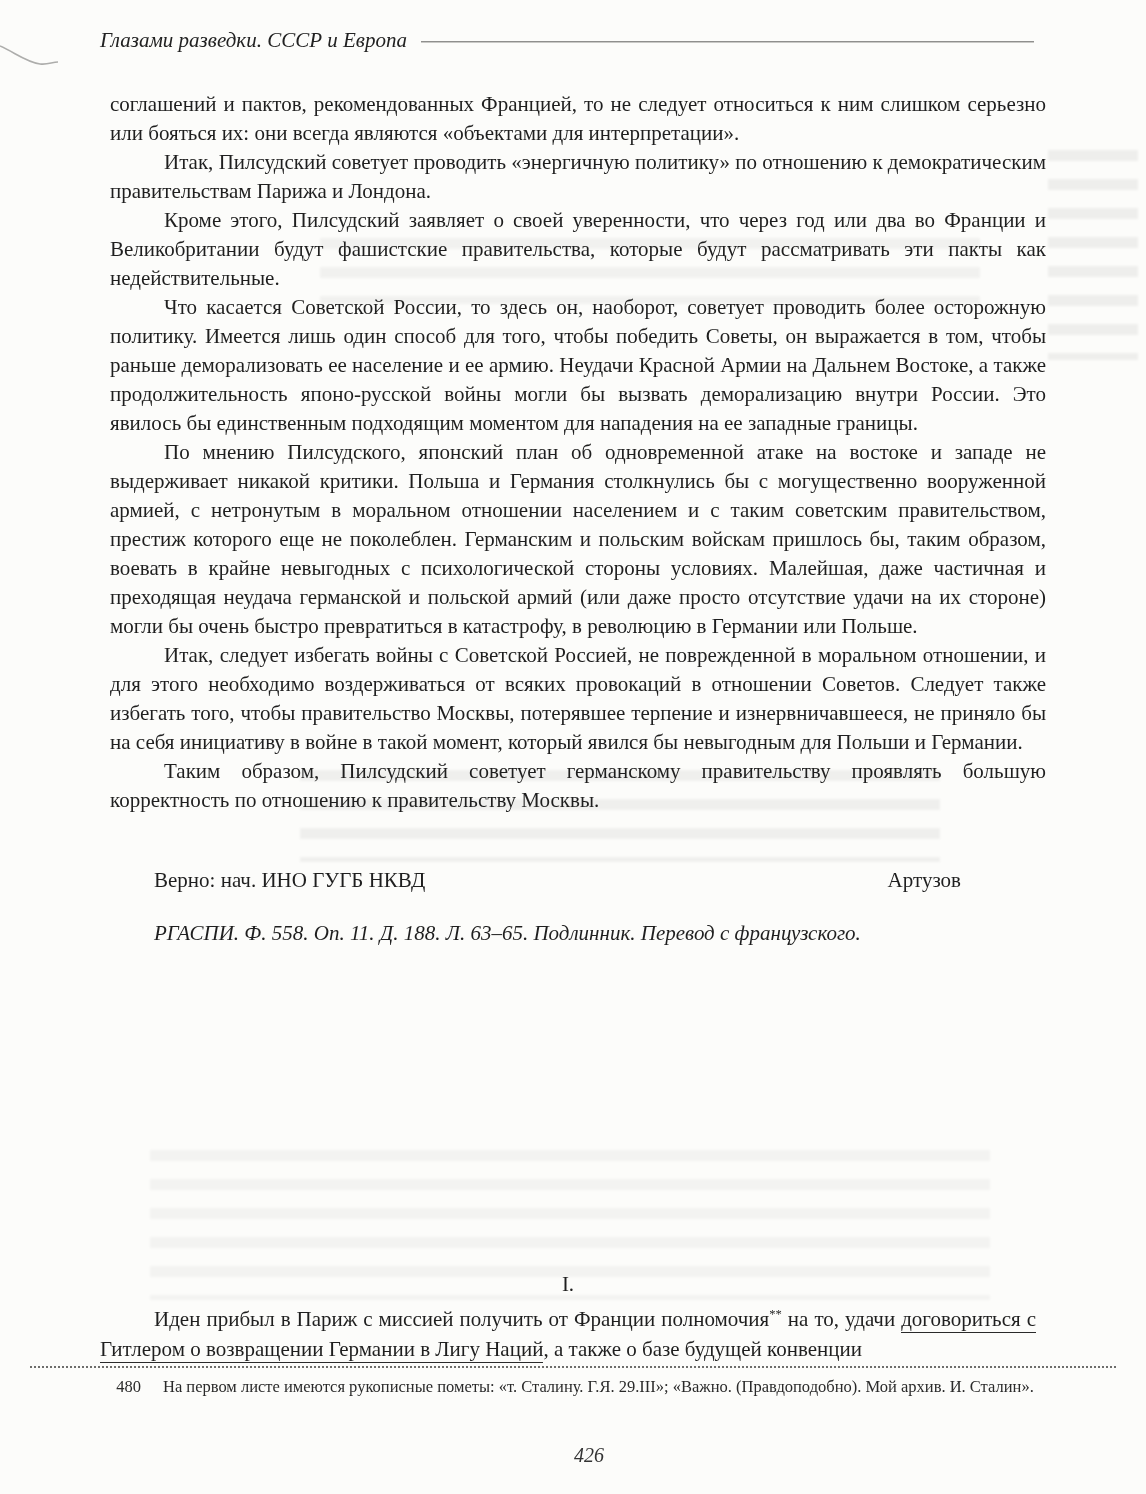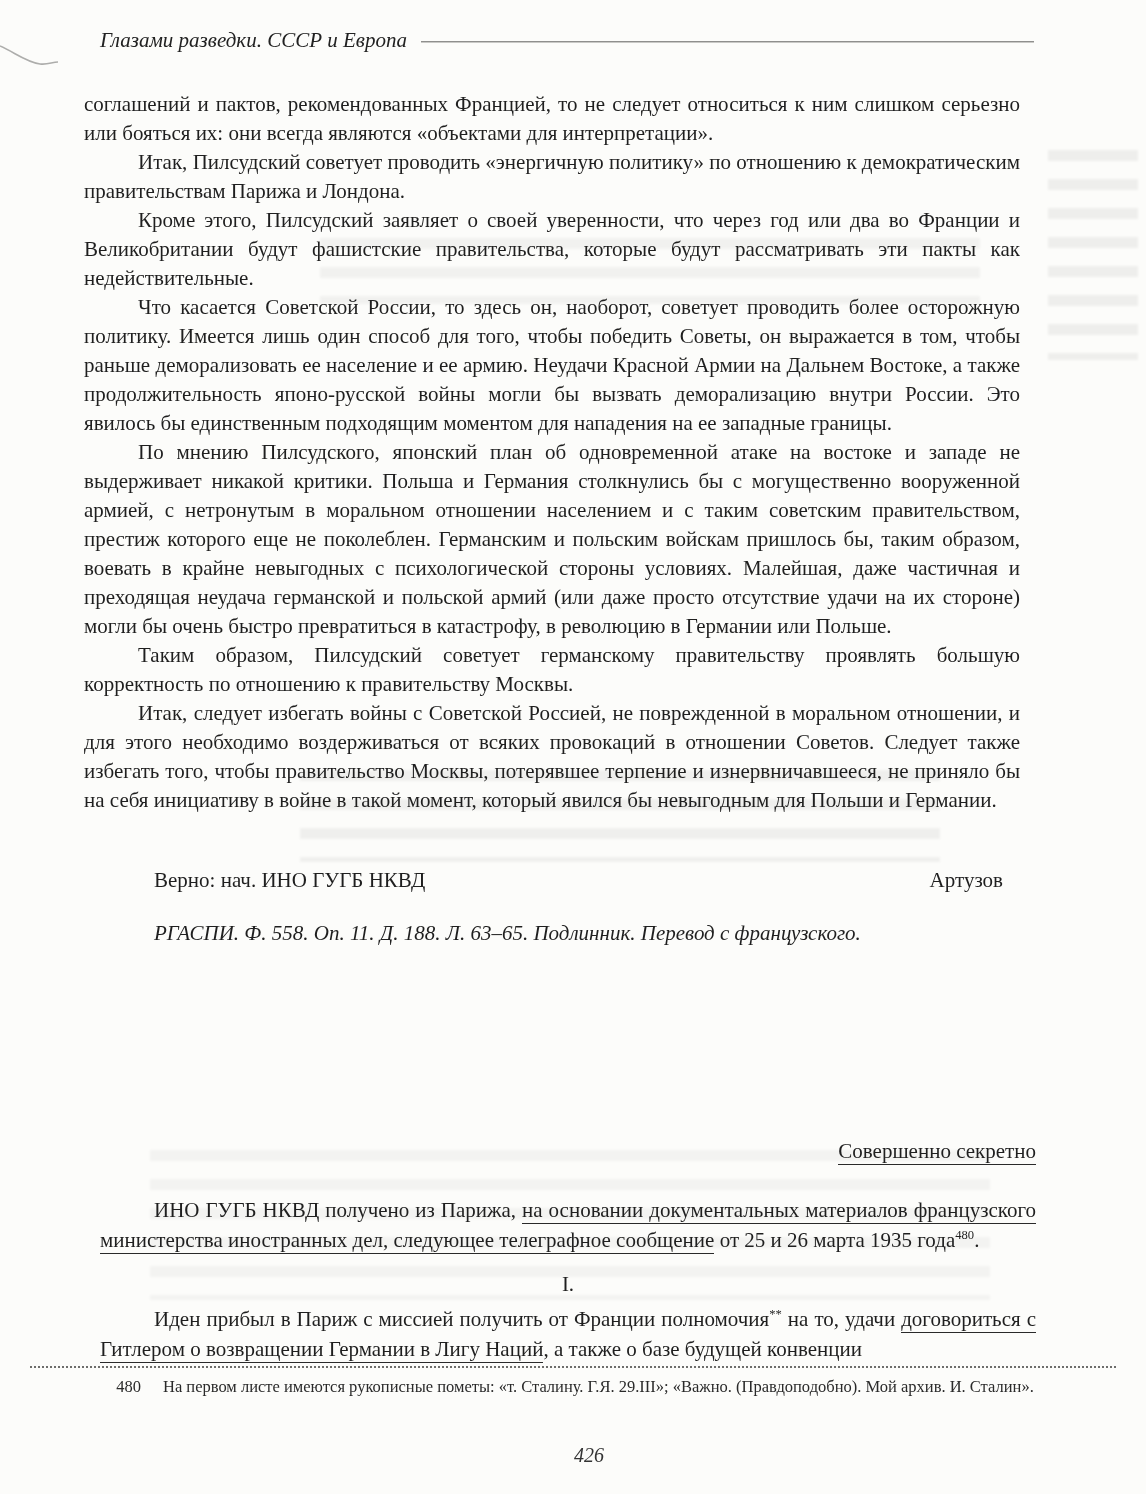"соглашений и пактов, рекомендованных" .bodytext { left: 84px -> 110px }
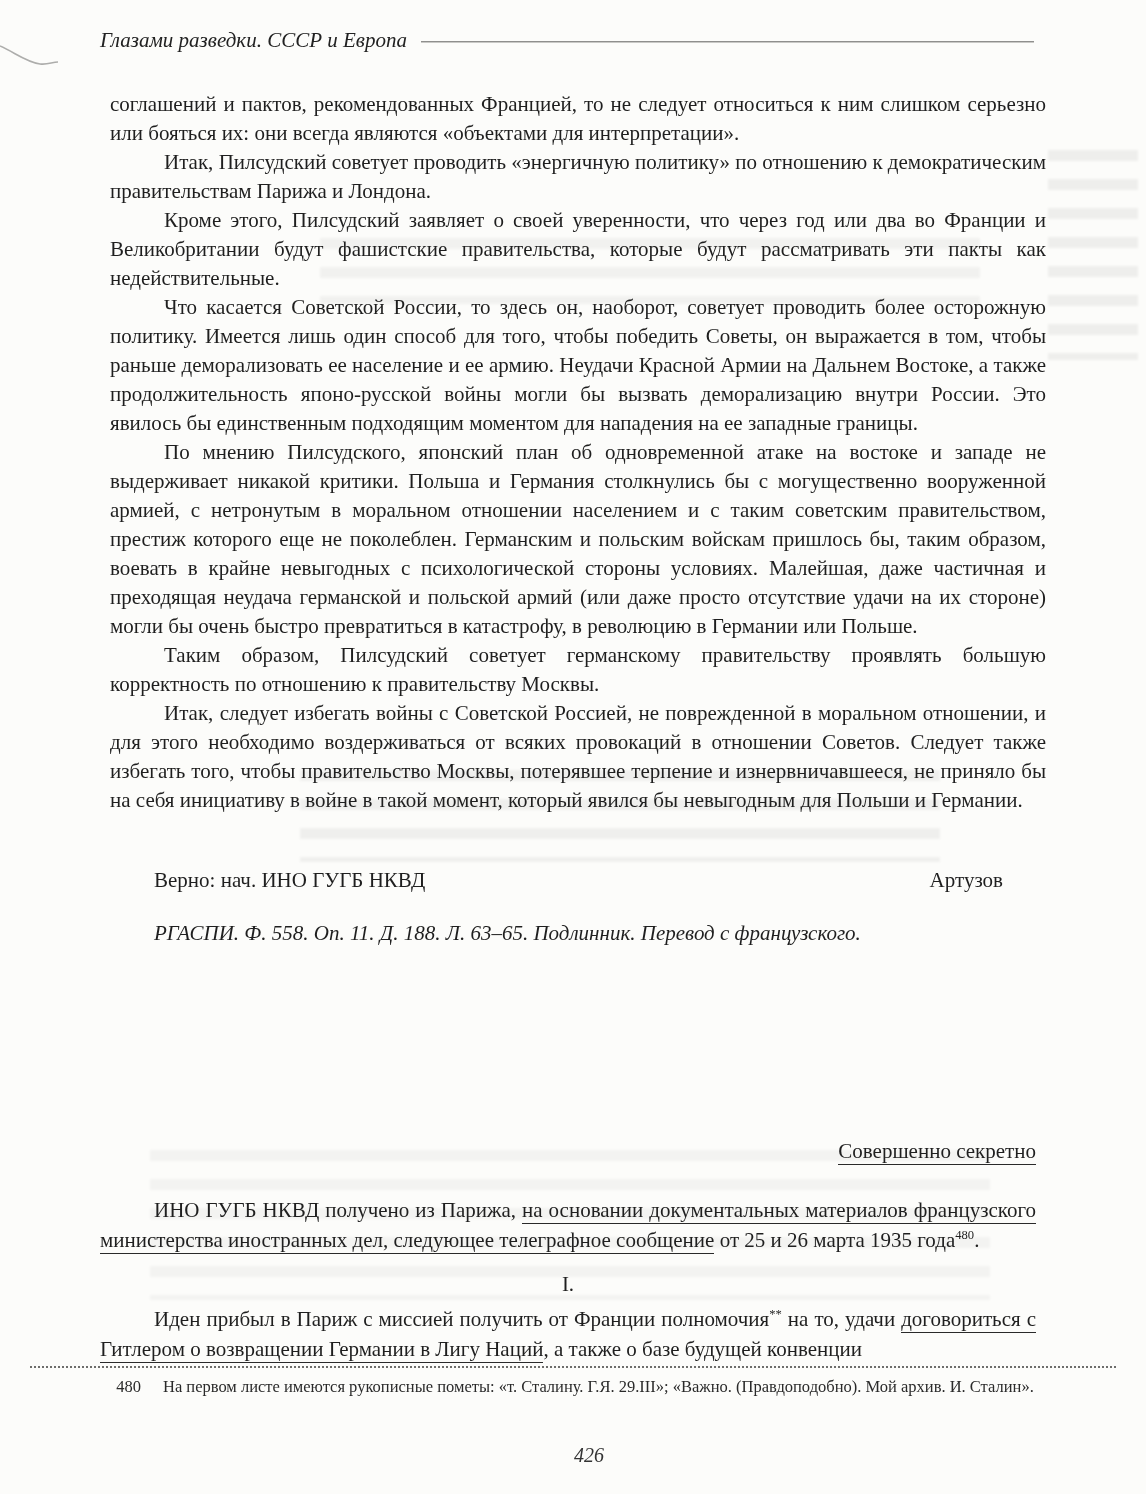"Таким образом, Пилсудский советует" p { order: before "Итак, следует избегать войны с" -> after "Итак, следует избегать войны с" }
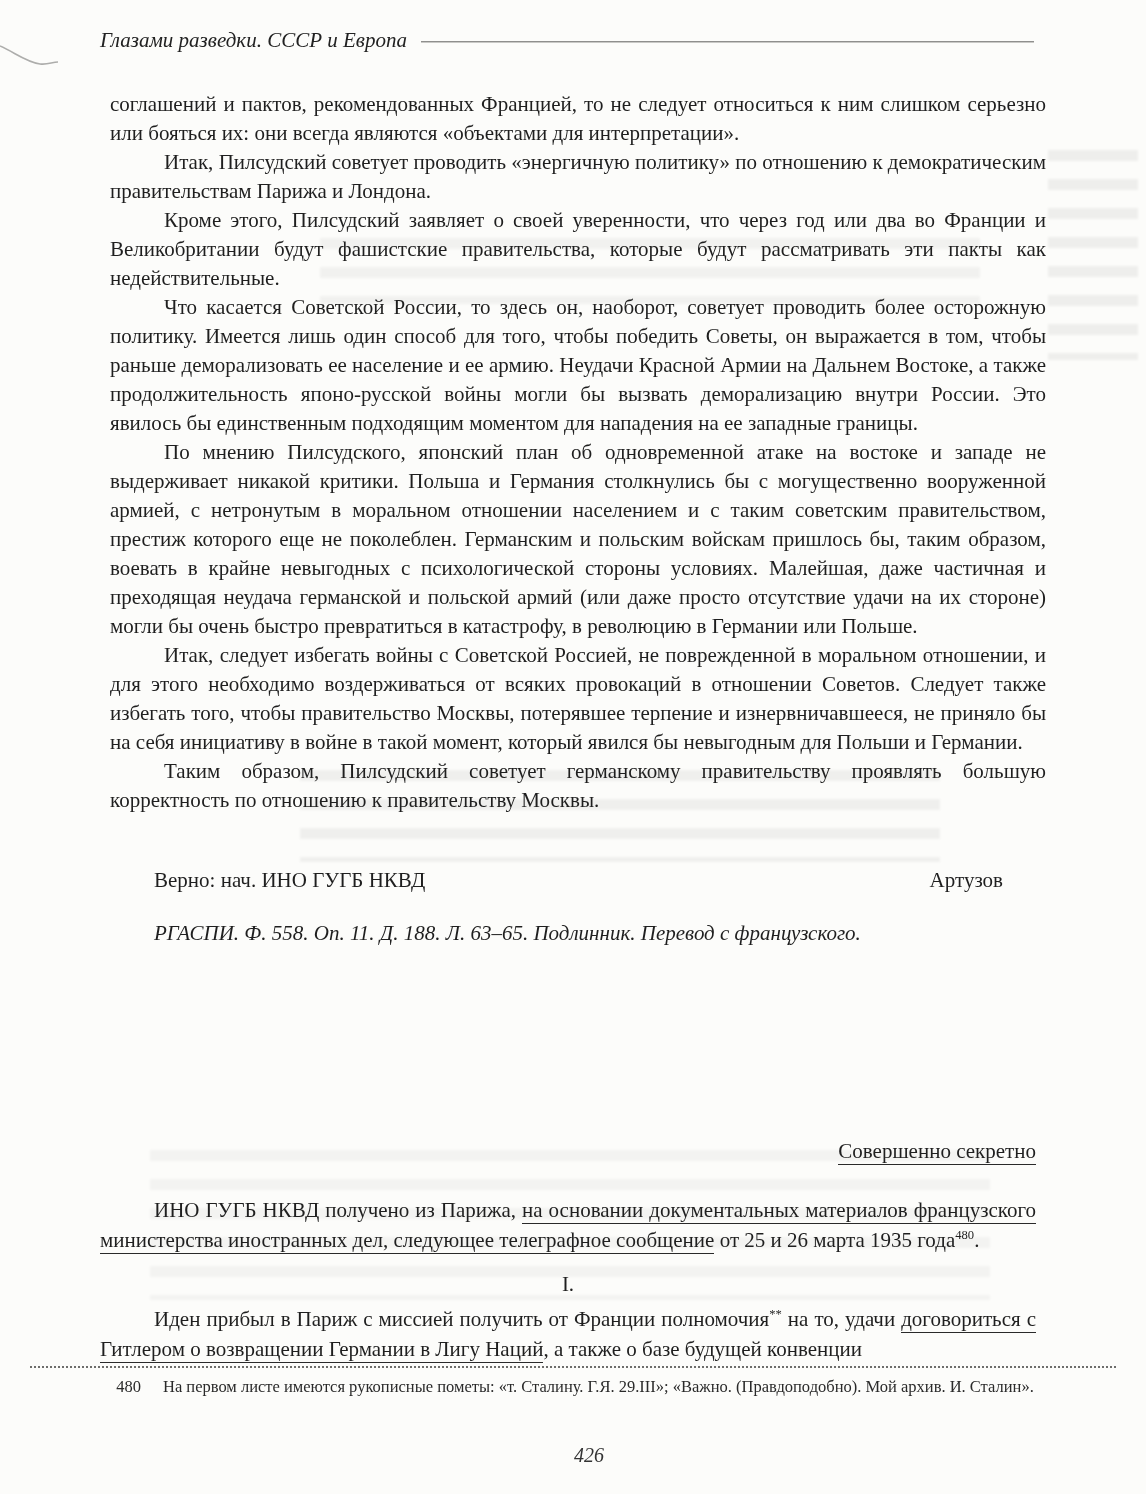"Артузов" .sigrow .sig-right { margin-right: 33px -> 75px }
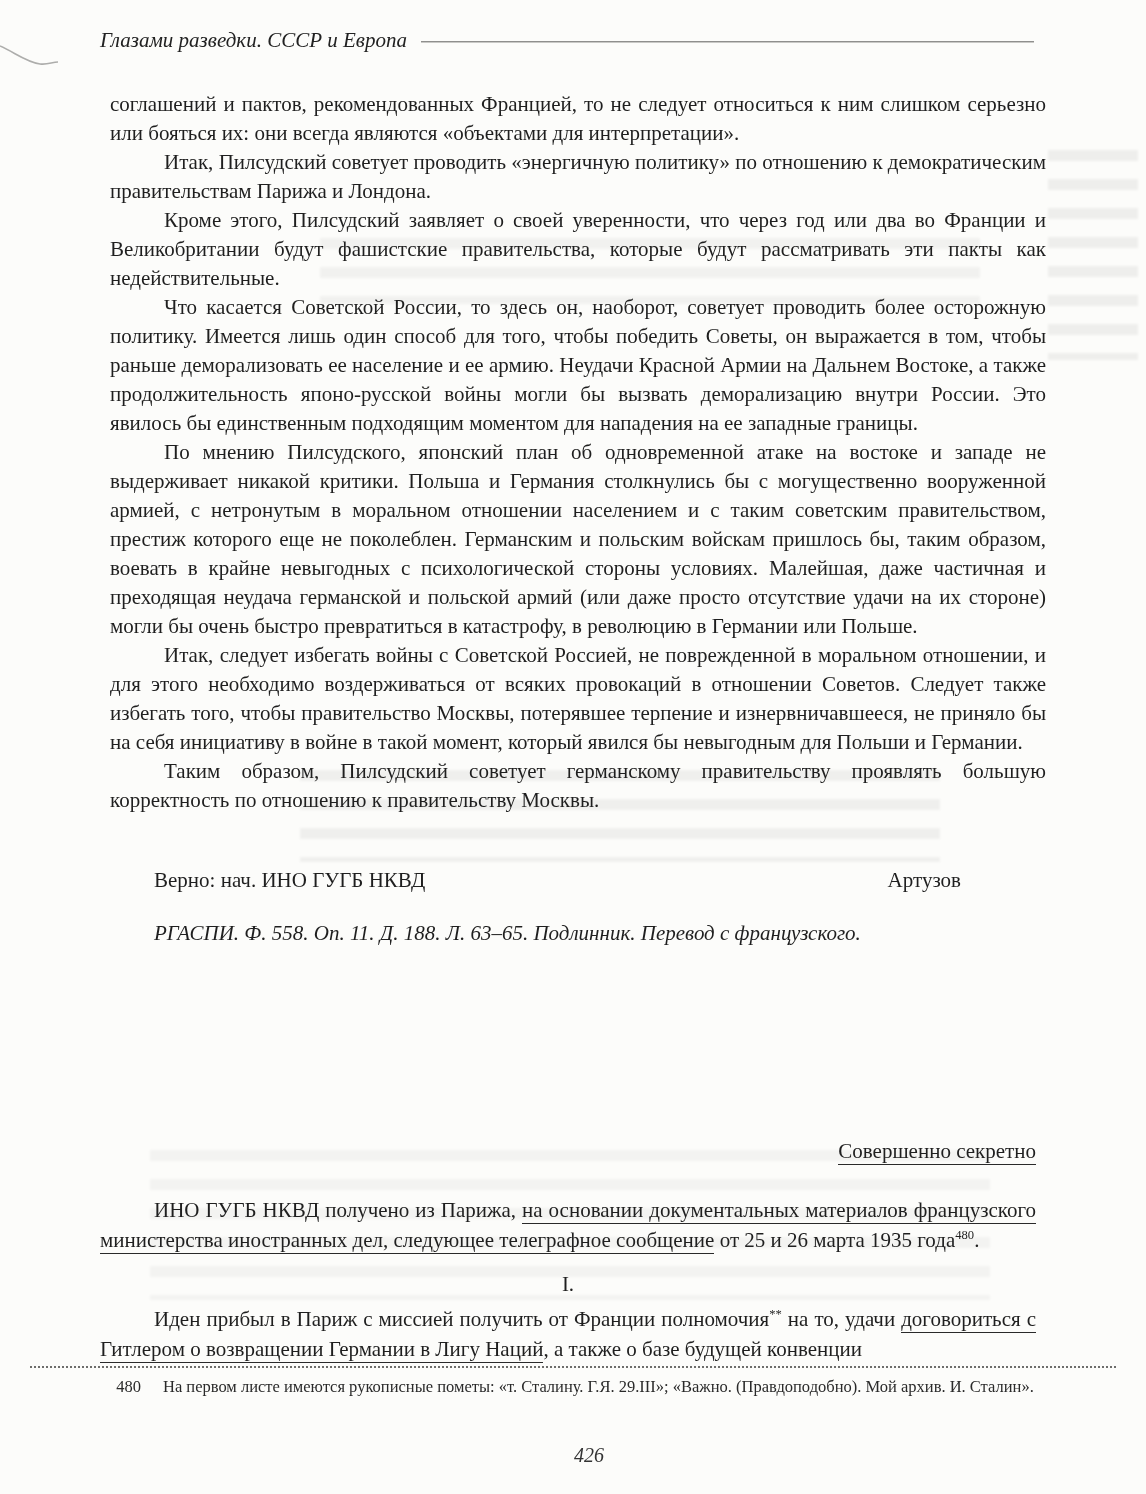"Совершенно секретно" div.classif { html: <div> <span>Совершенно секретно</span> </div> -> none }
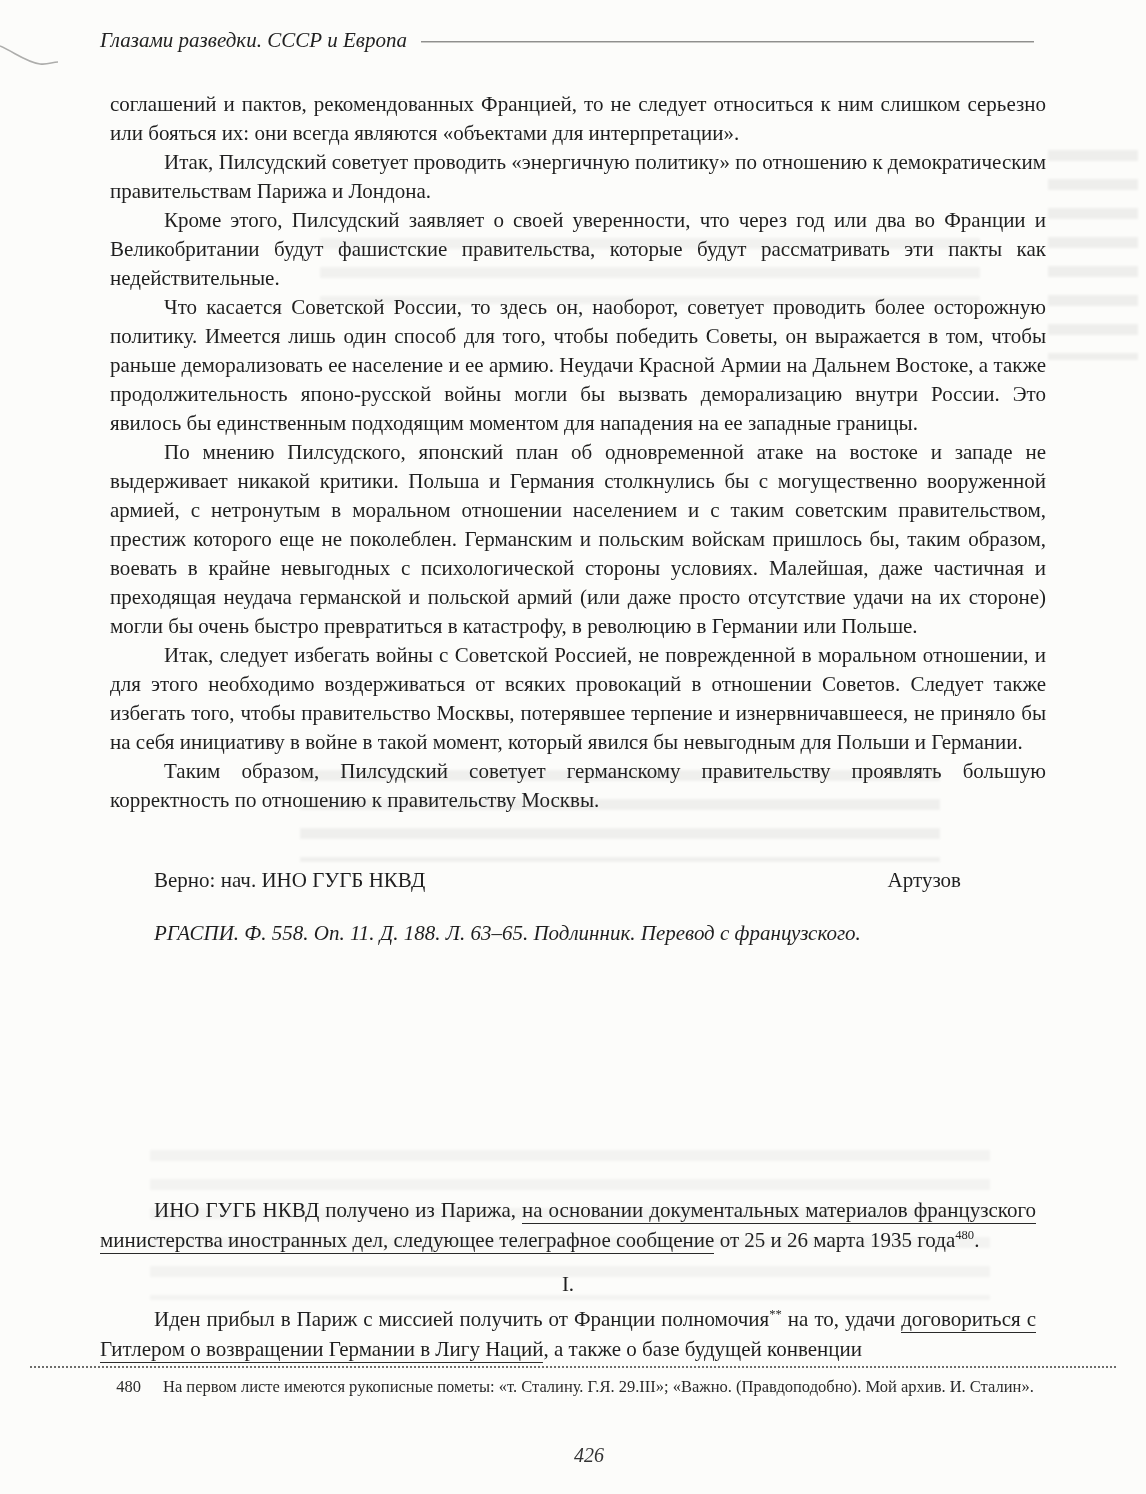"ИНО ГУГБ НКВД получено из" div.para { html: <div><span>ИНО ГУГБ НКВД получено из Парижа, </span><span>на основании документальных материалов французского министерства иностранных дел, следующее телеграфное сообщение</span><span> от 25 и 26 марта 1935 года</span><span>480</span><span>.</span></div> -> none }
